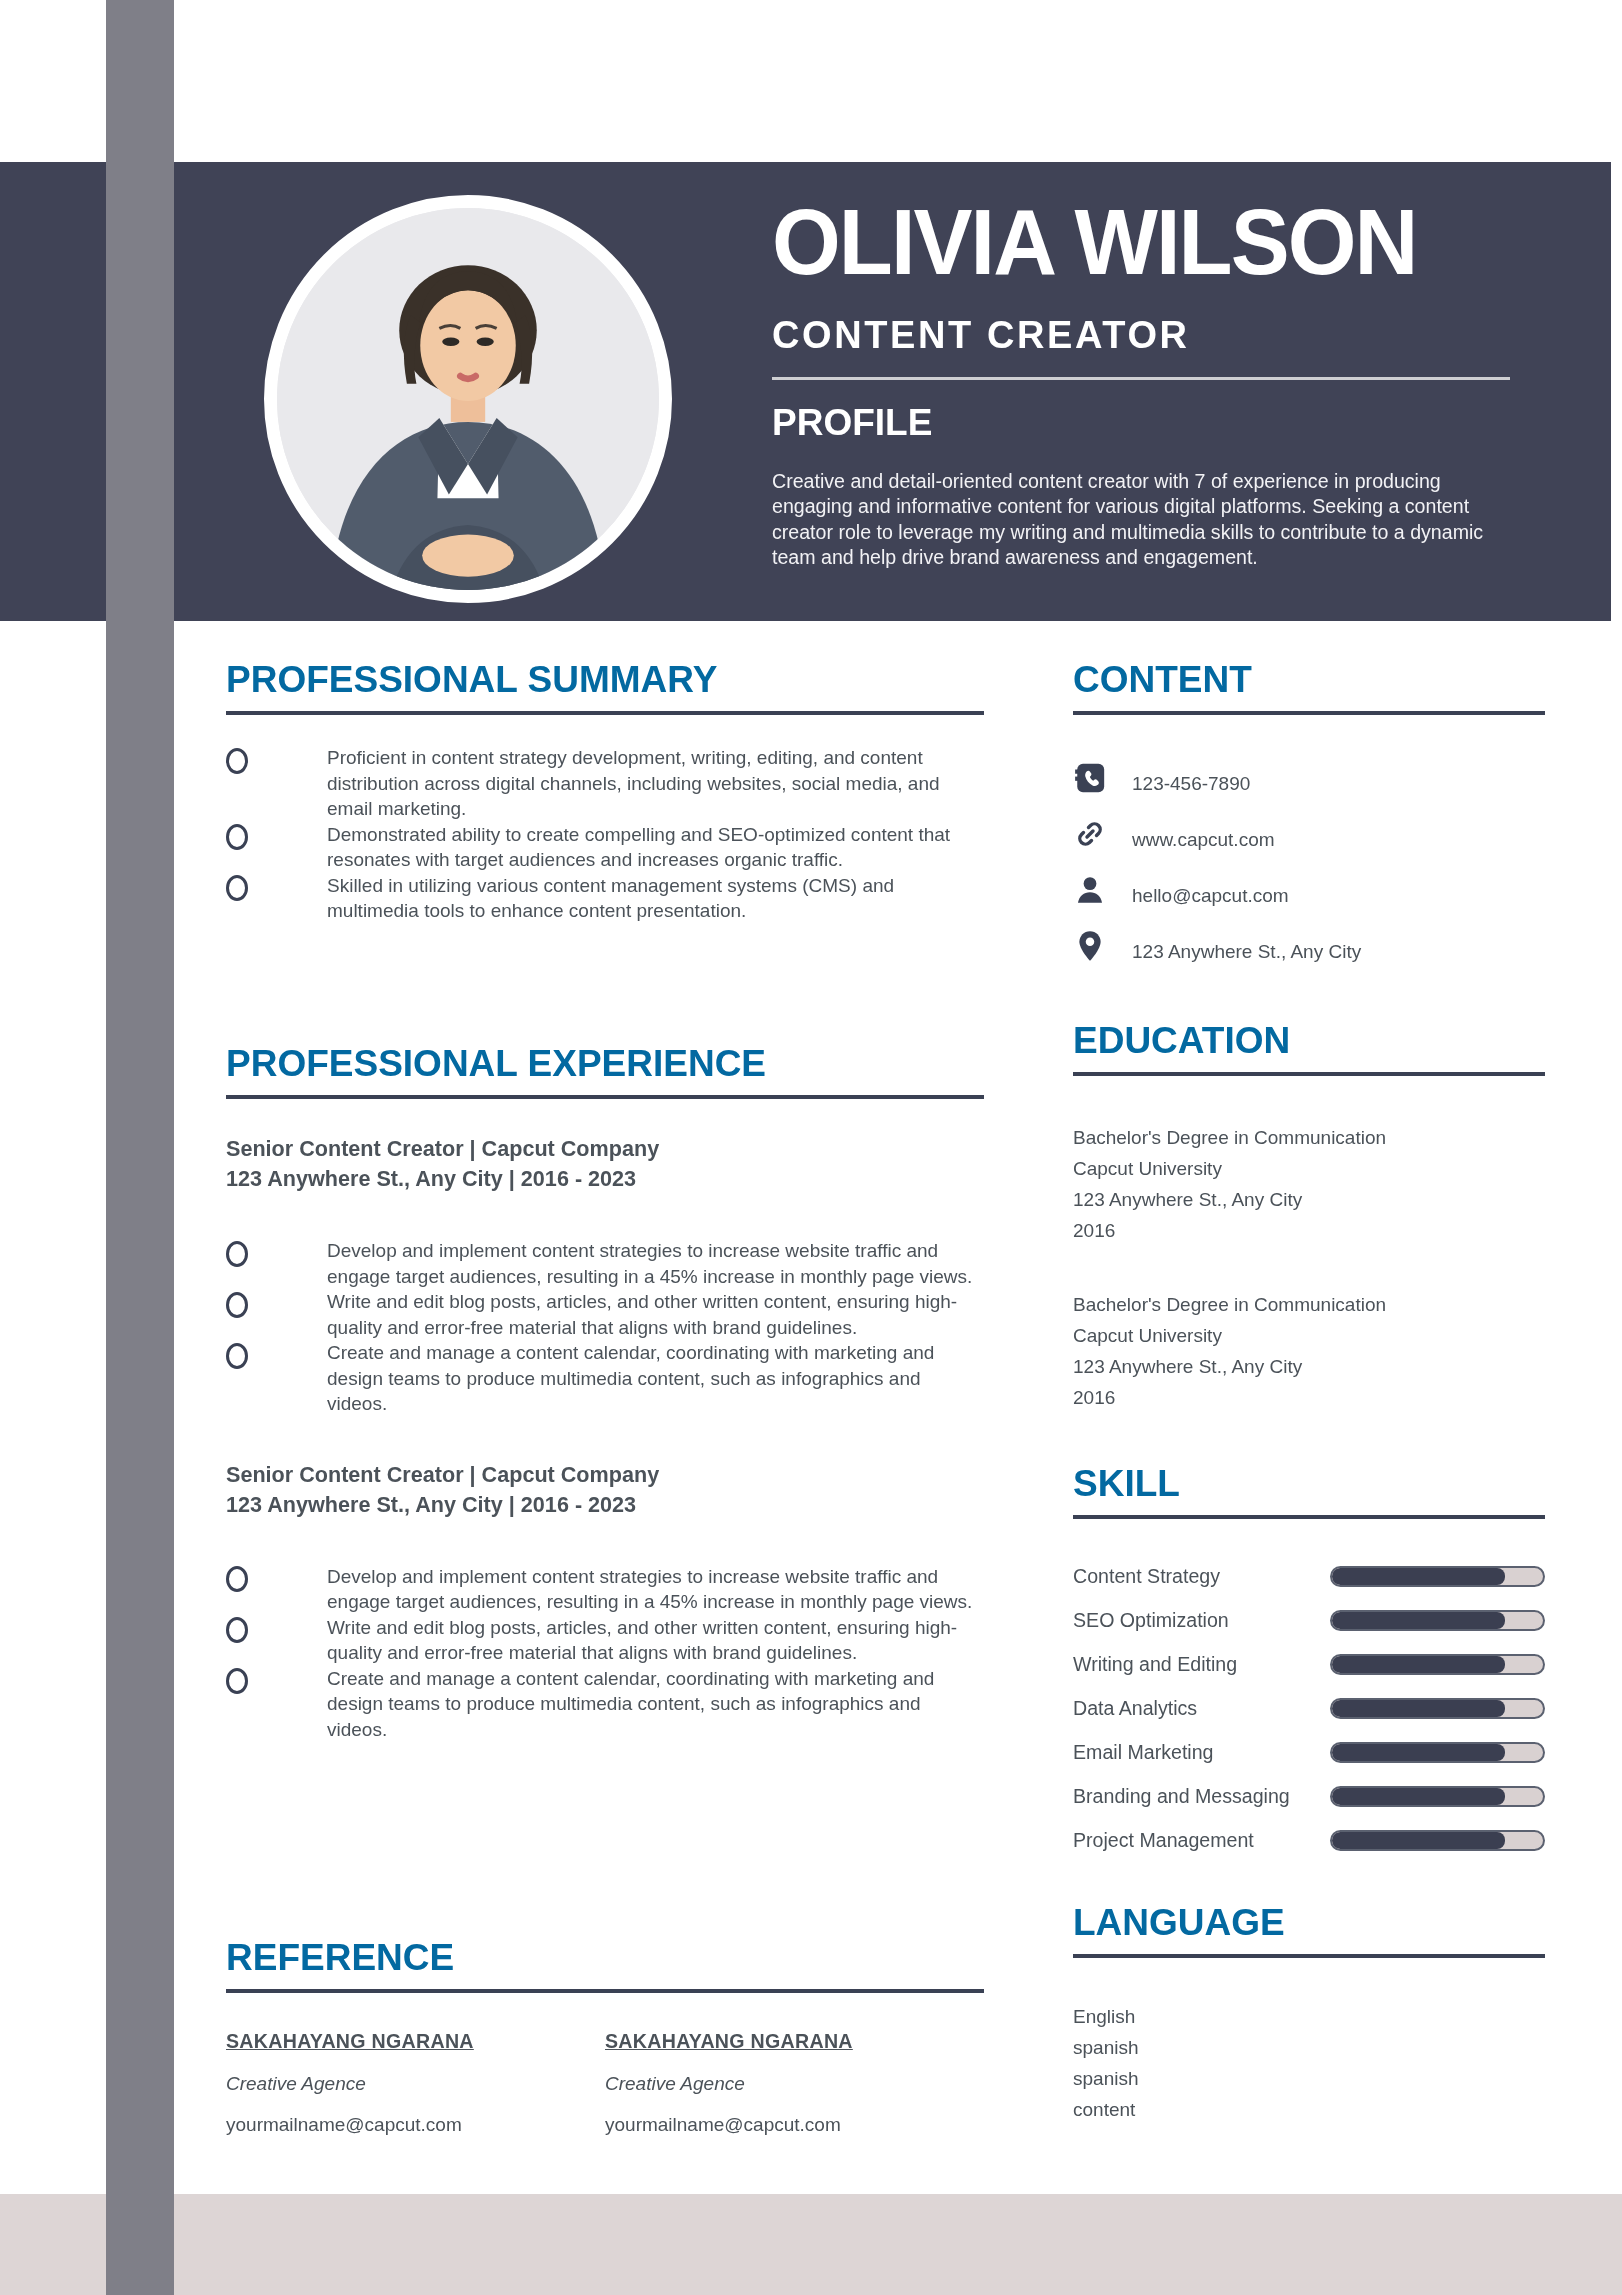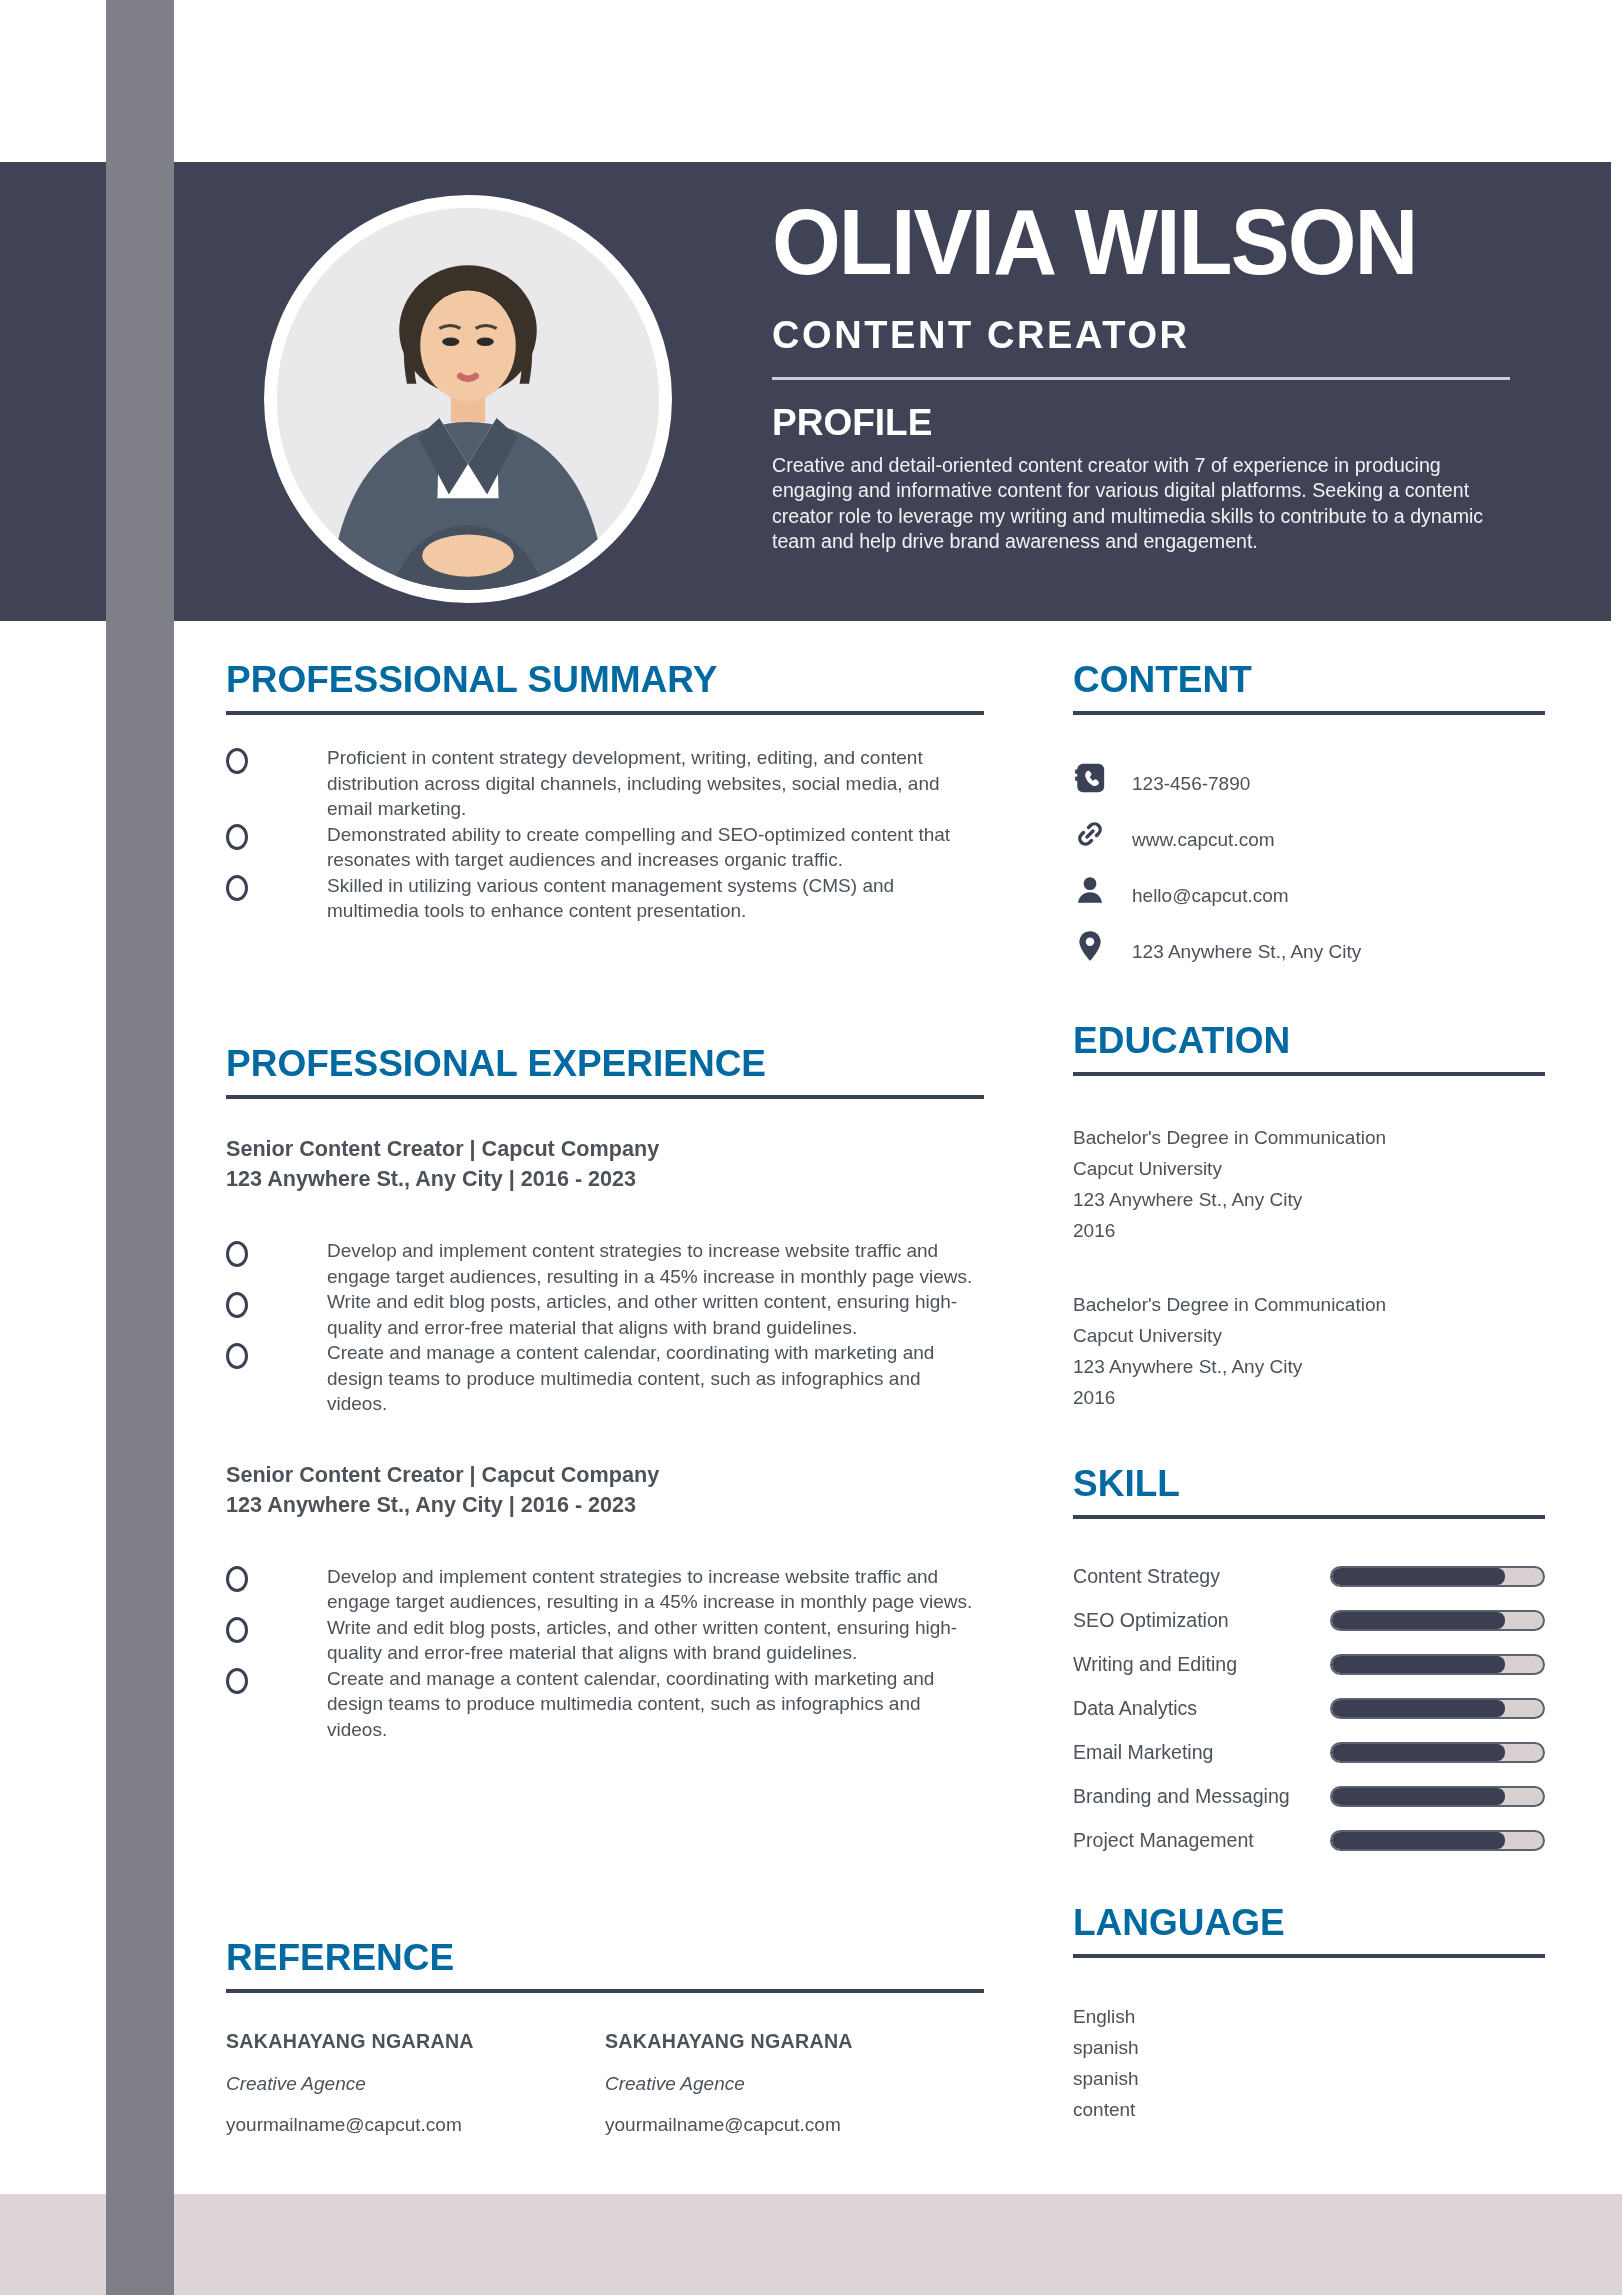"Creative and detail-oriented content" .profile-text { margin-top: 9px -> 25px }
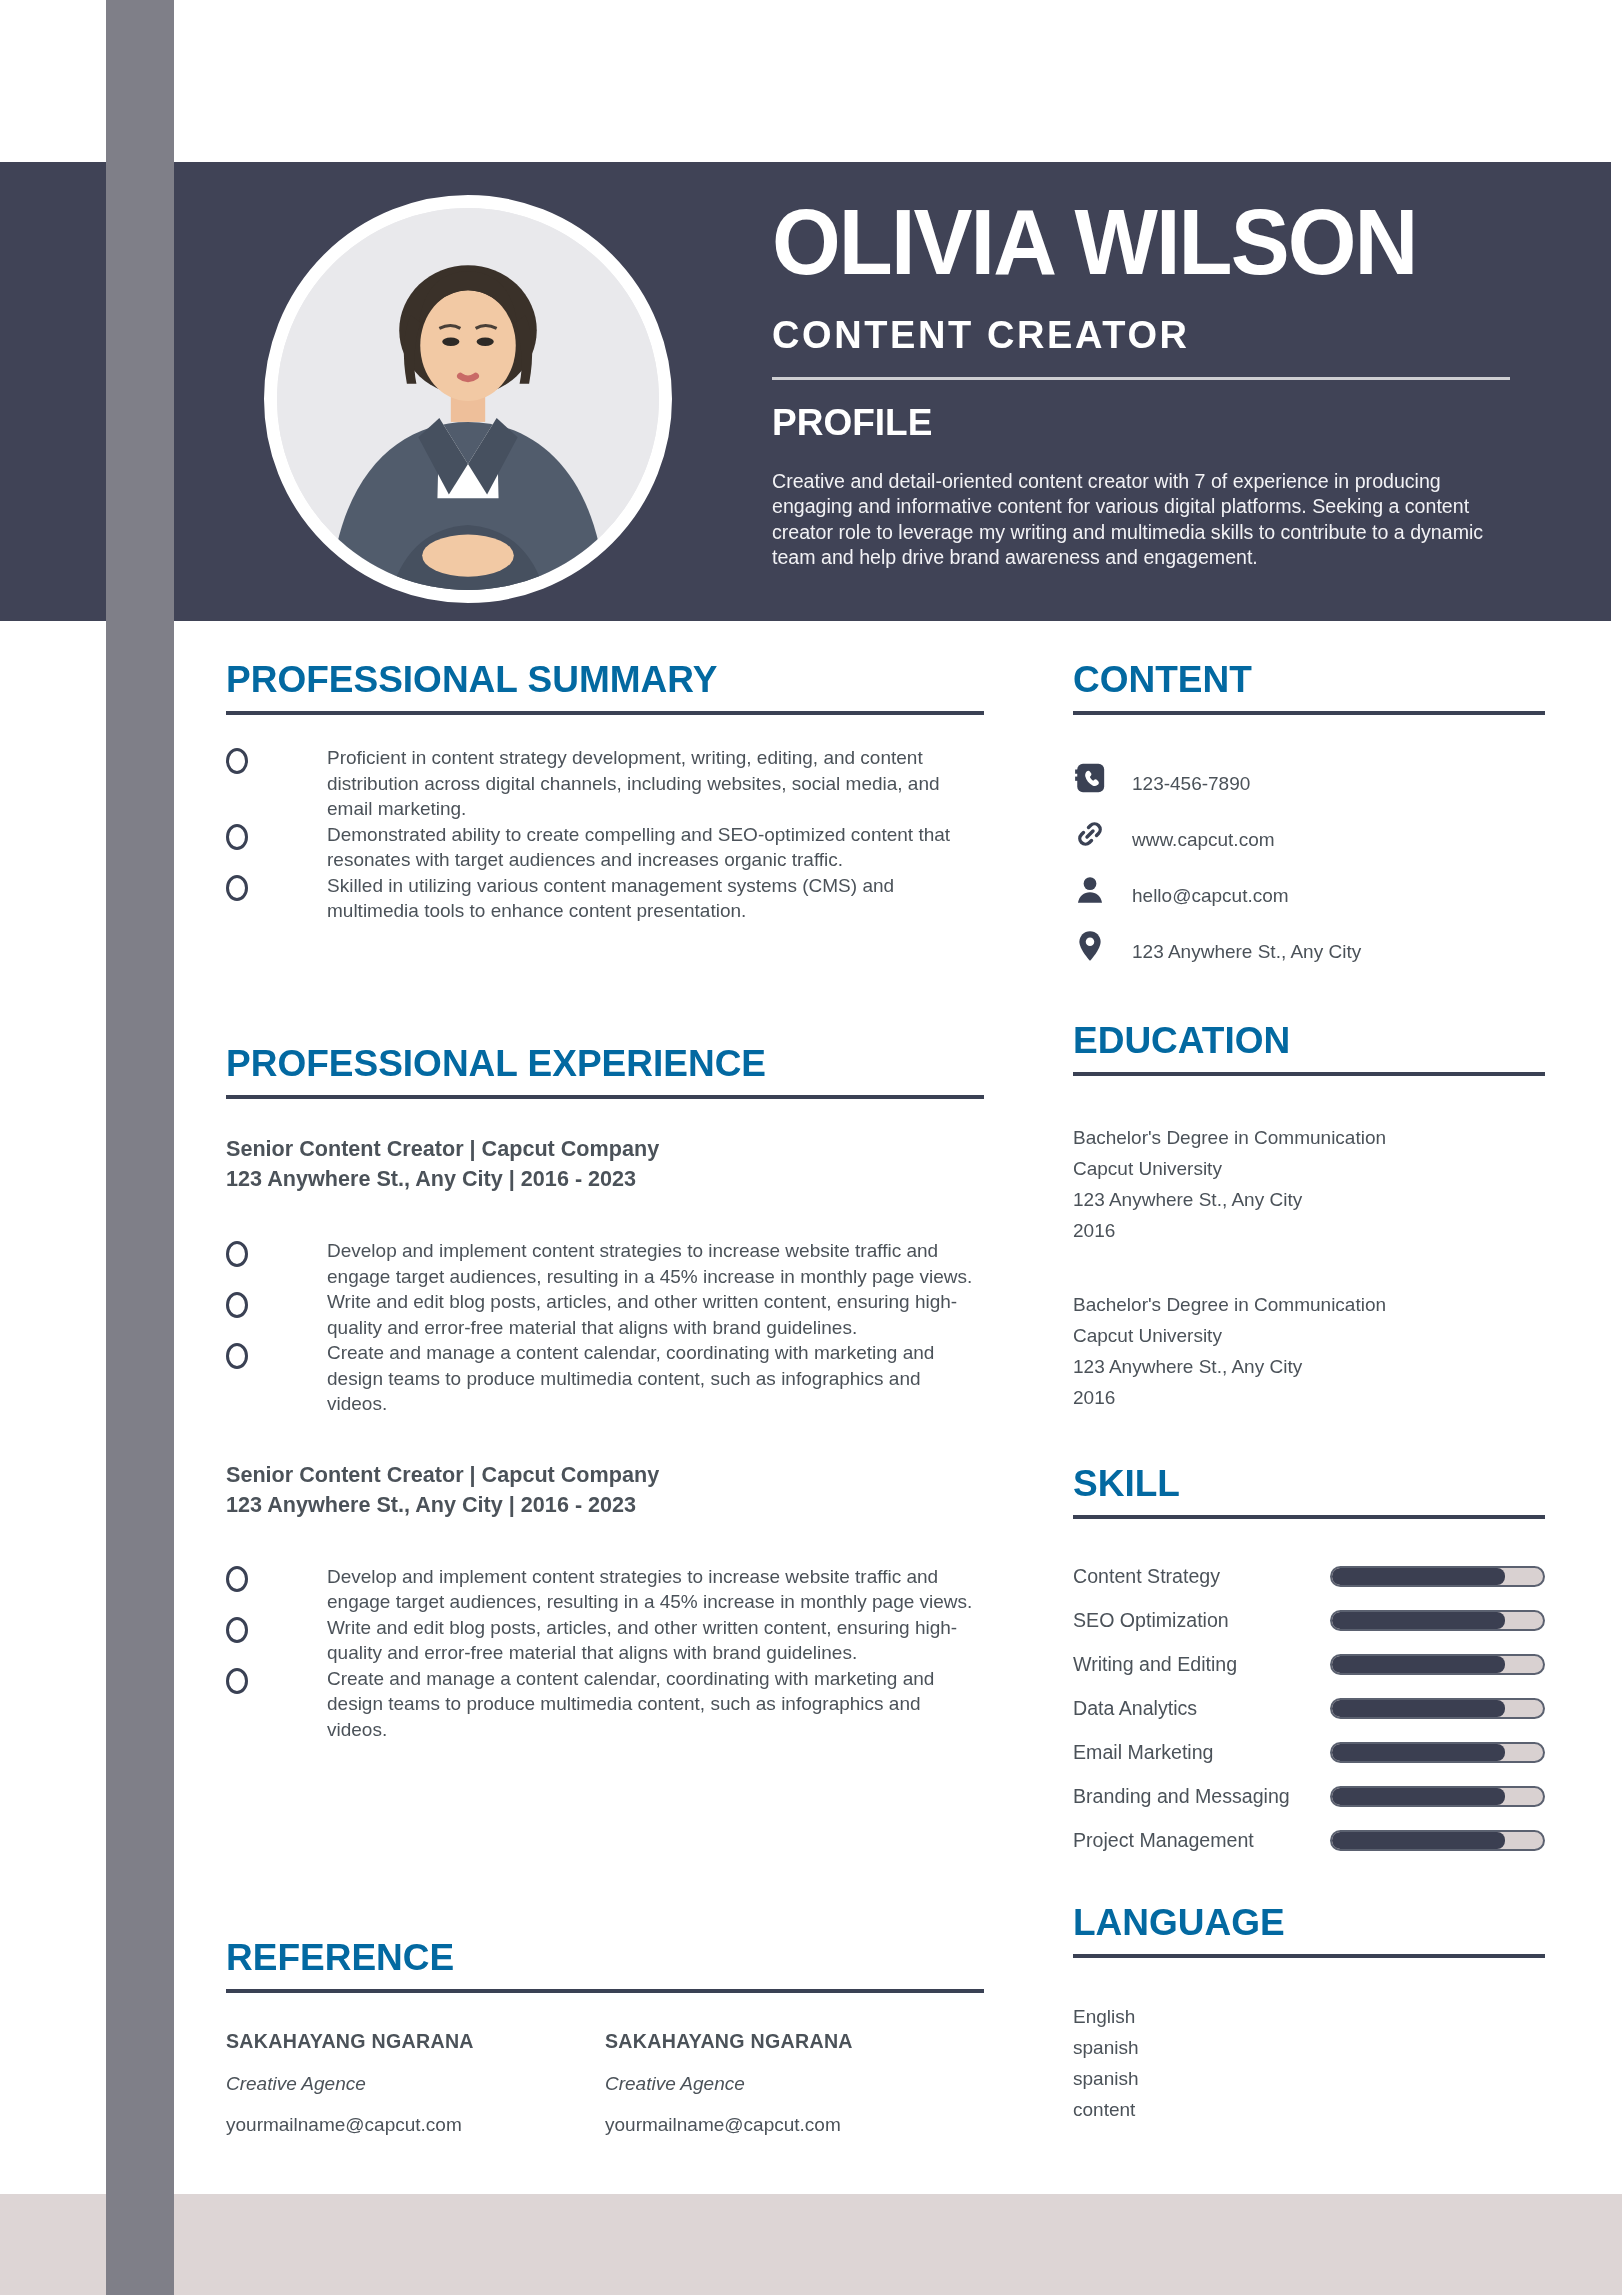"SAKAHAYANG NGARANA" .ref-name { text-decoration: none -> underline }
